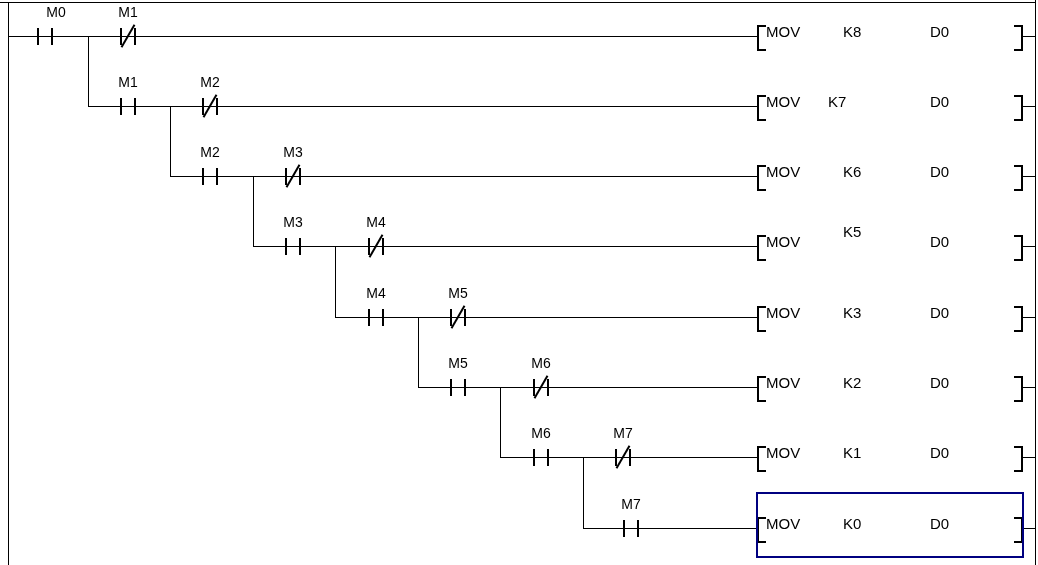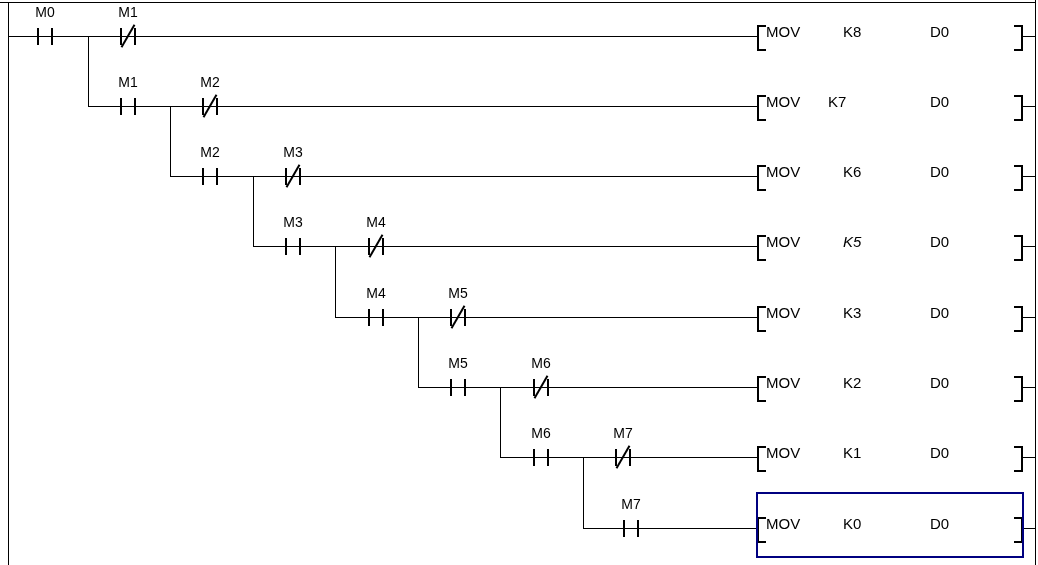"M0" div.contact-label { left: 15px -> 26px }
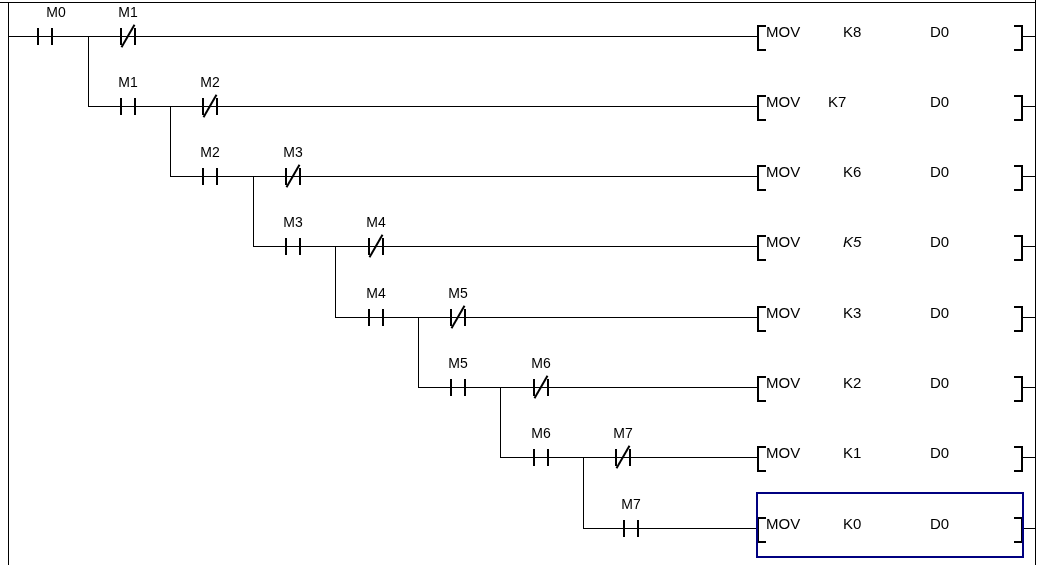"K5" div.instr-text { font-style: italic -> none; top: 234px -> 224px }
